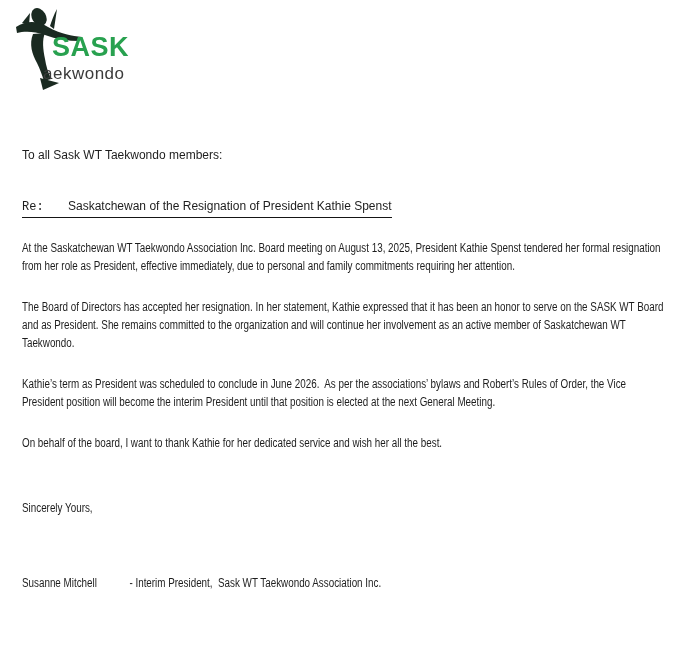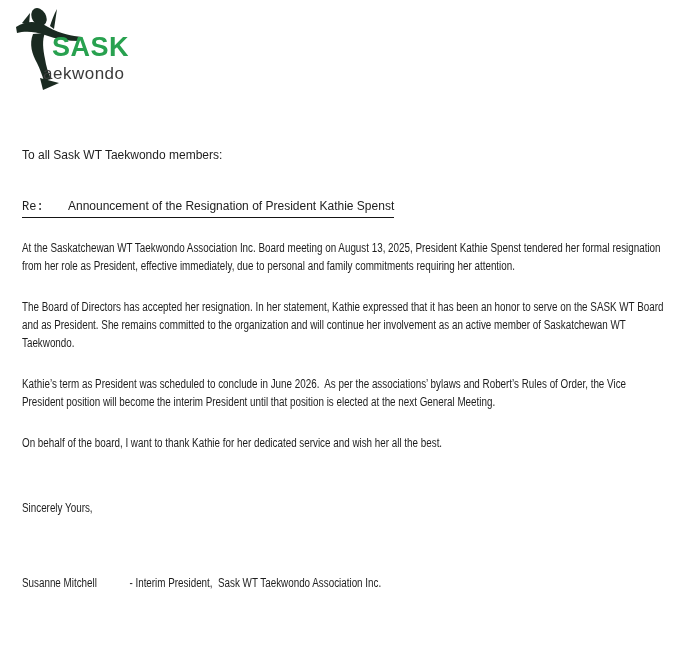"Announcement of the Resignation of" span.subject-text { text: Announcement -> Saskatchewan }
